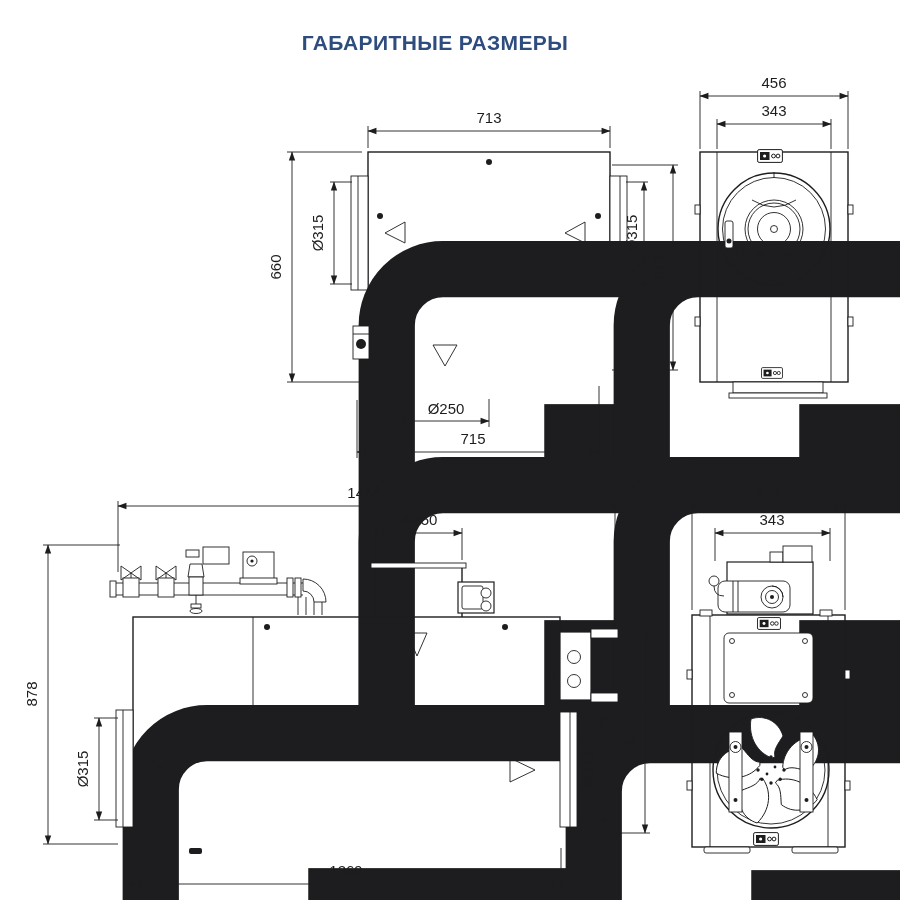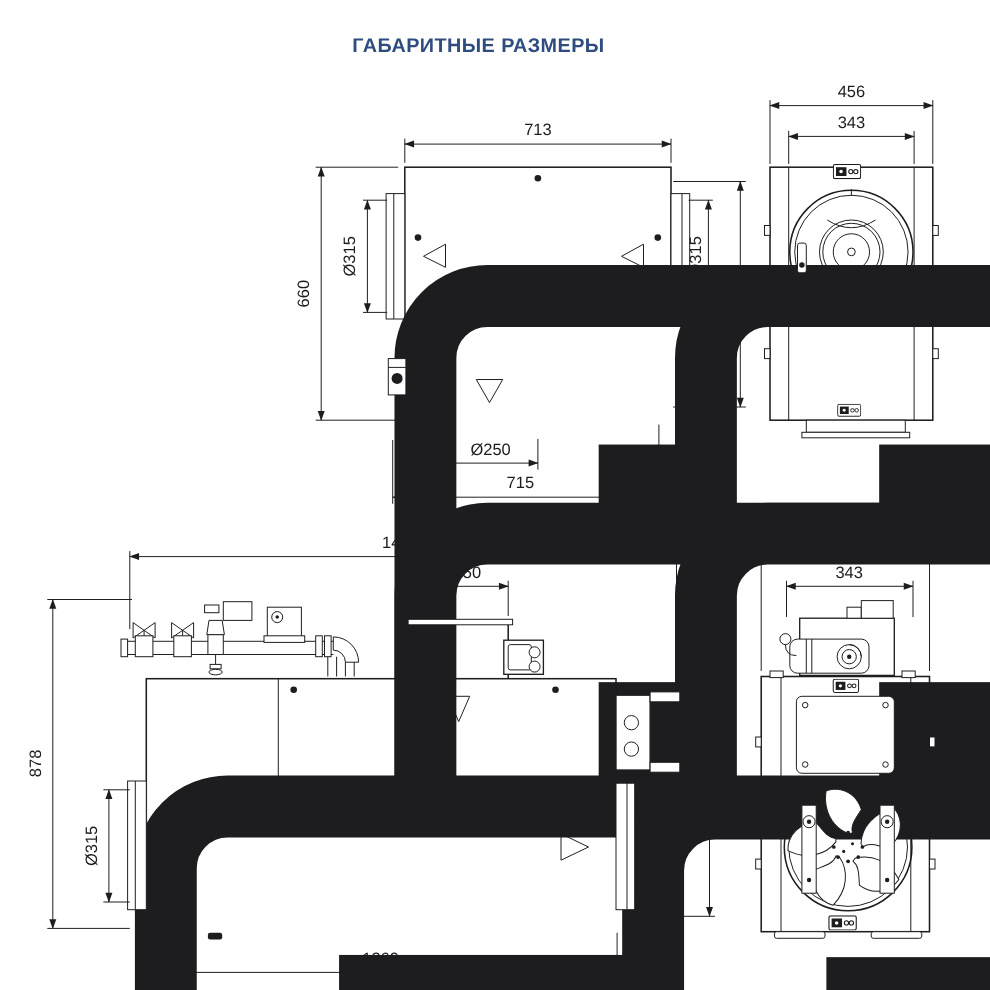"ГАБАРИТНЫЕ РАЗМЕРЫ" .t-title { font-size: 18px -> 21px }
